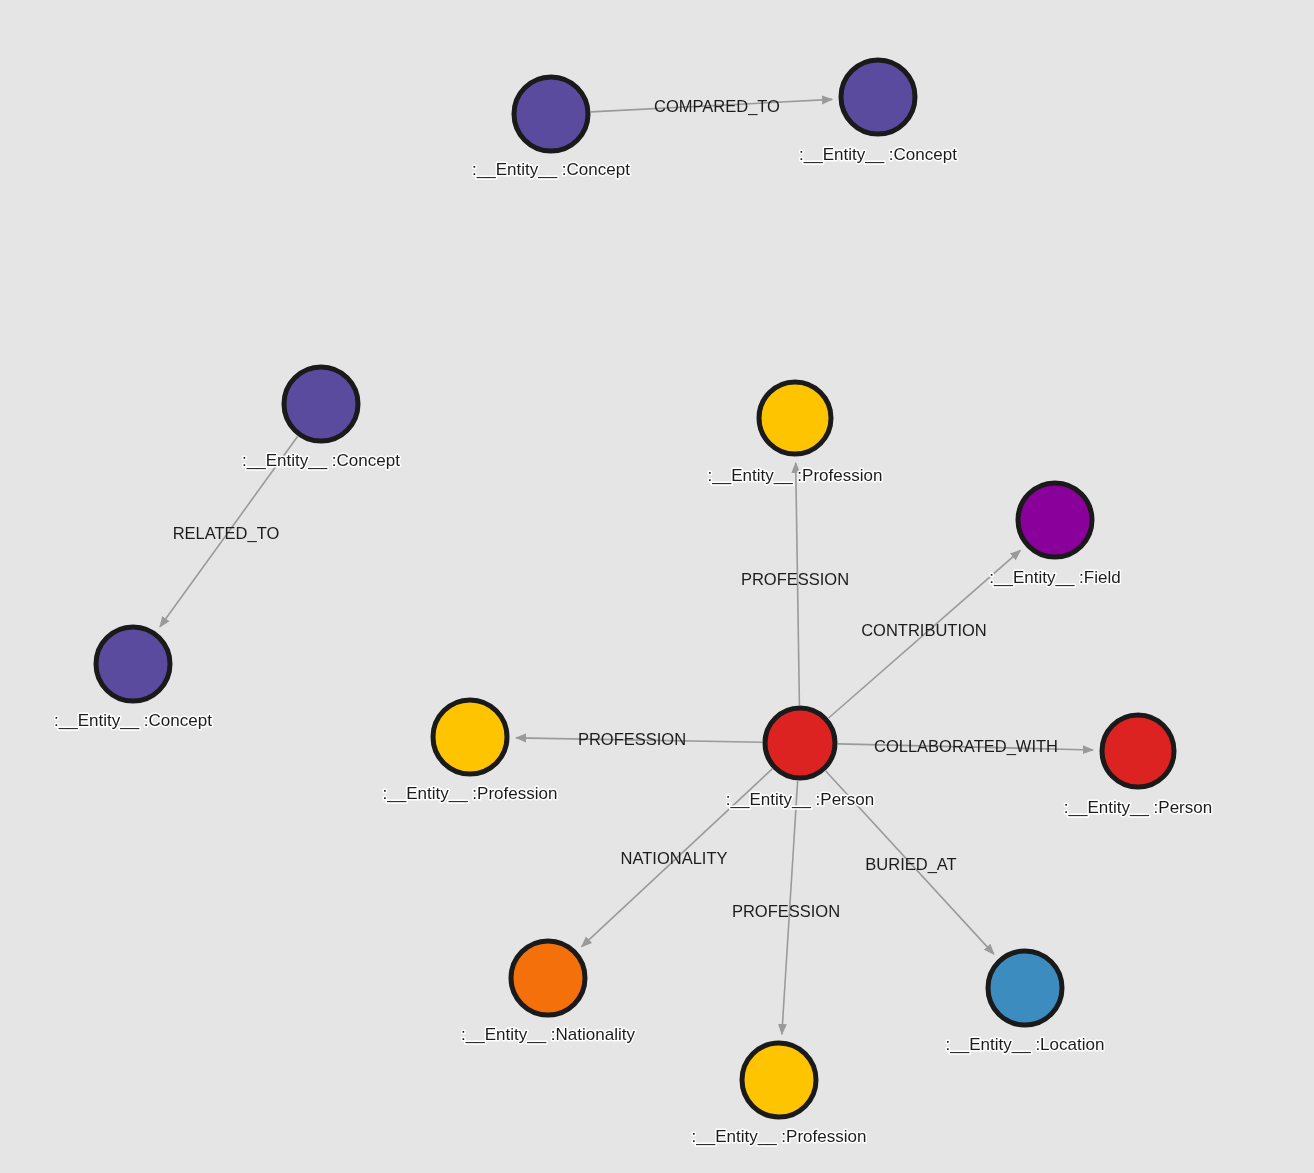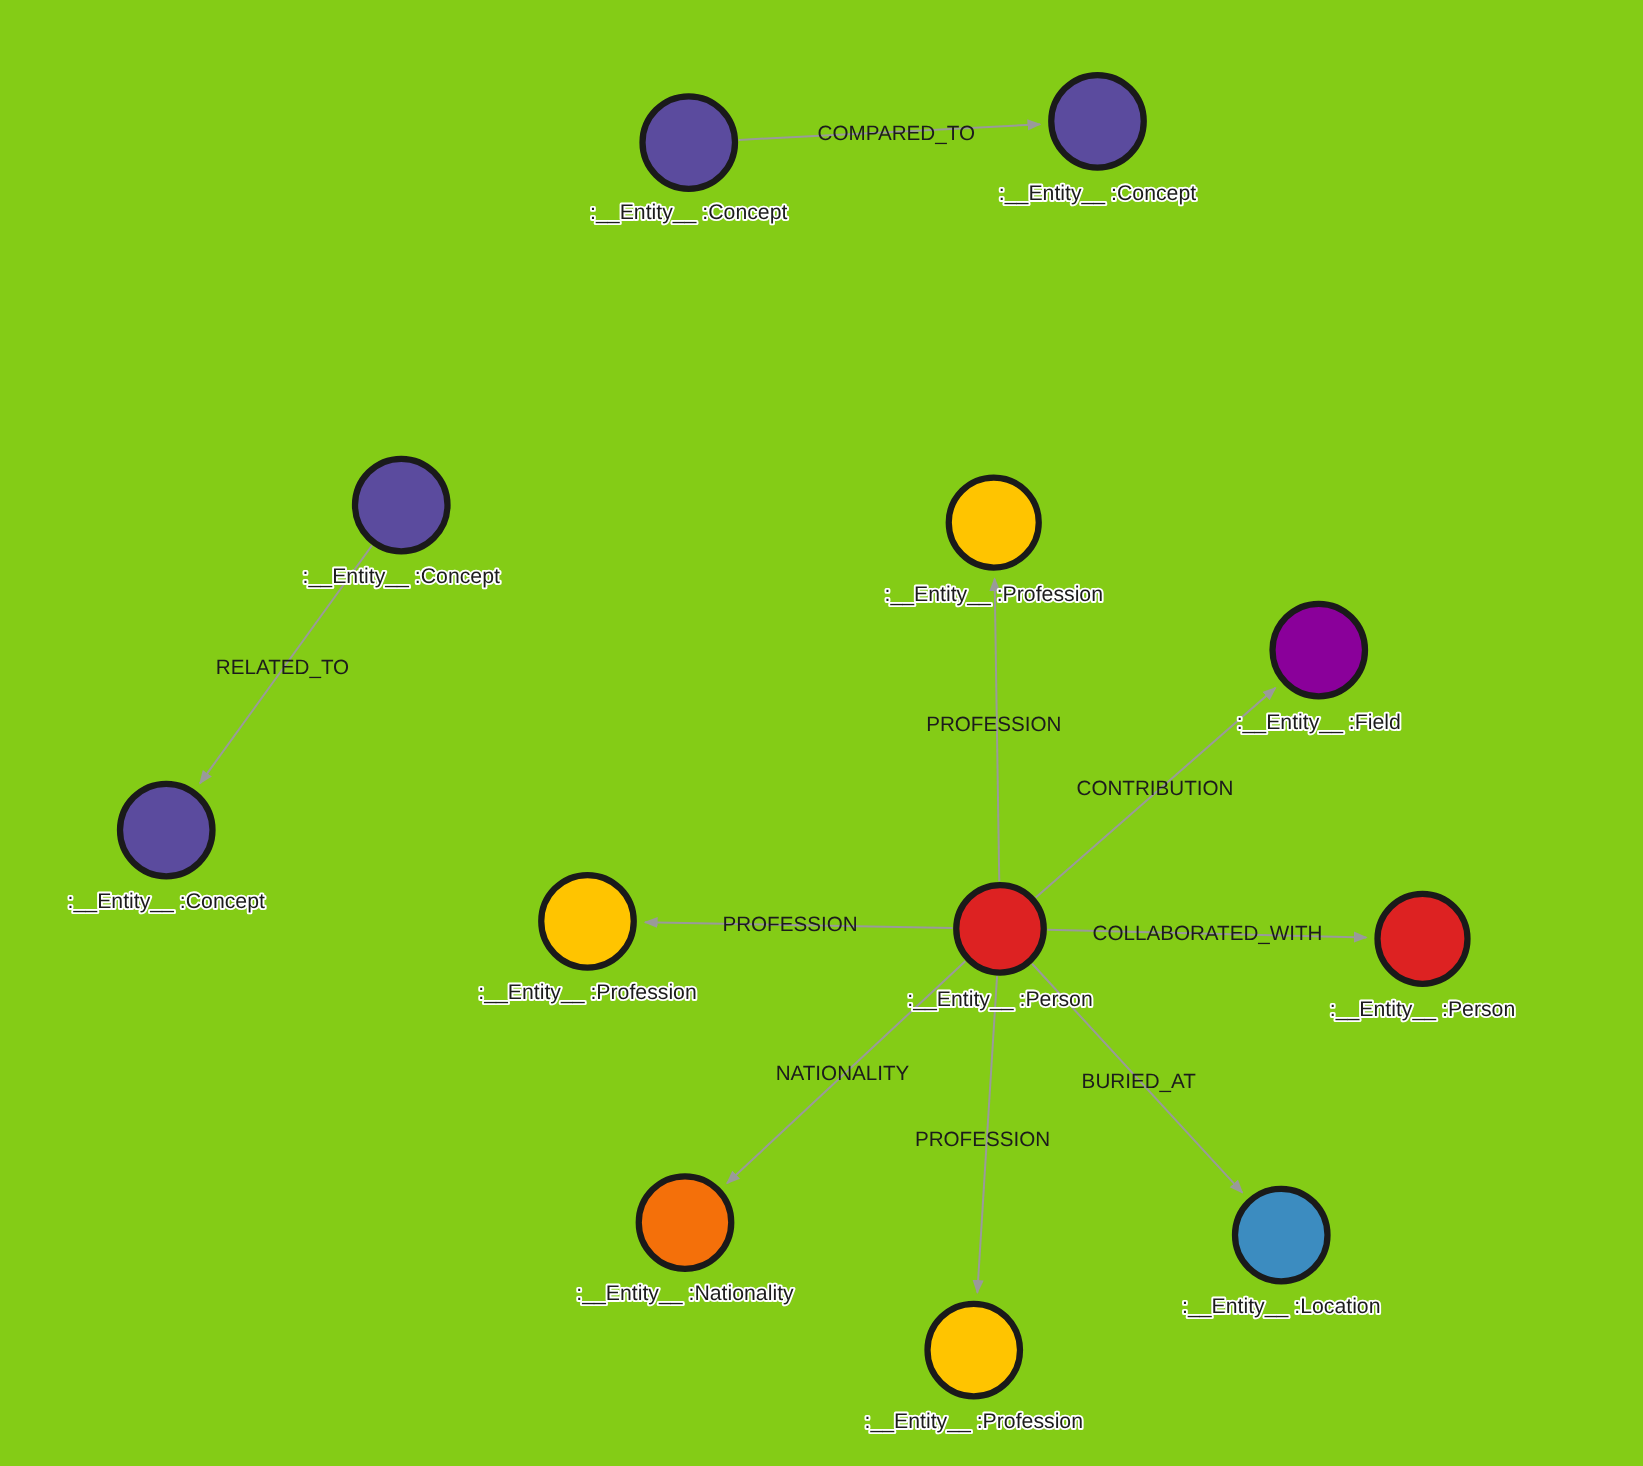"COMPARED_TO" #graph-canvas { background: #84cc16 -> #e5e5e5 }
